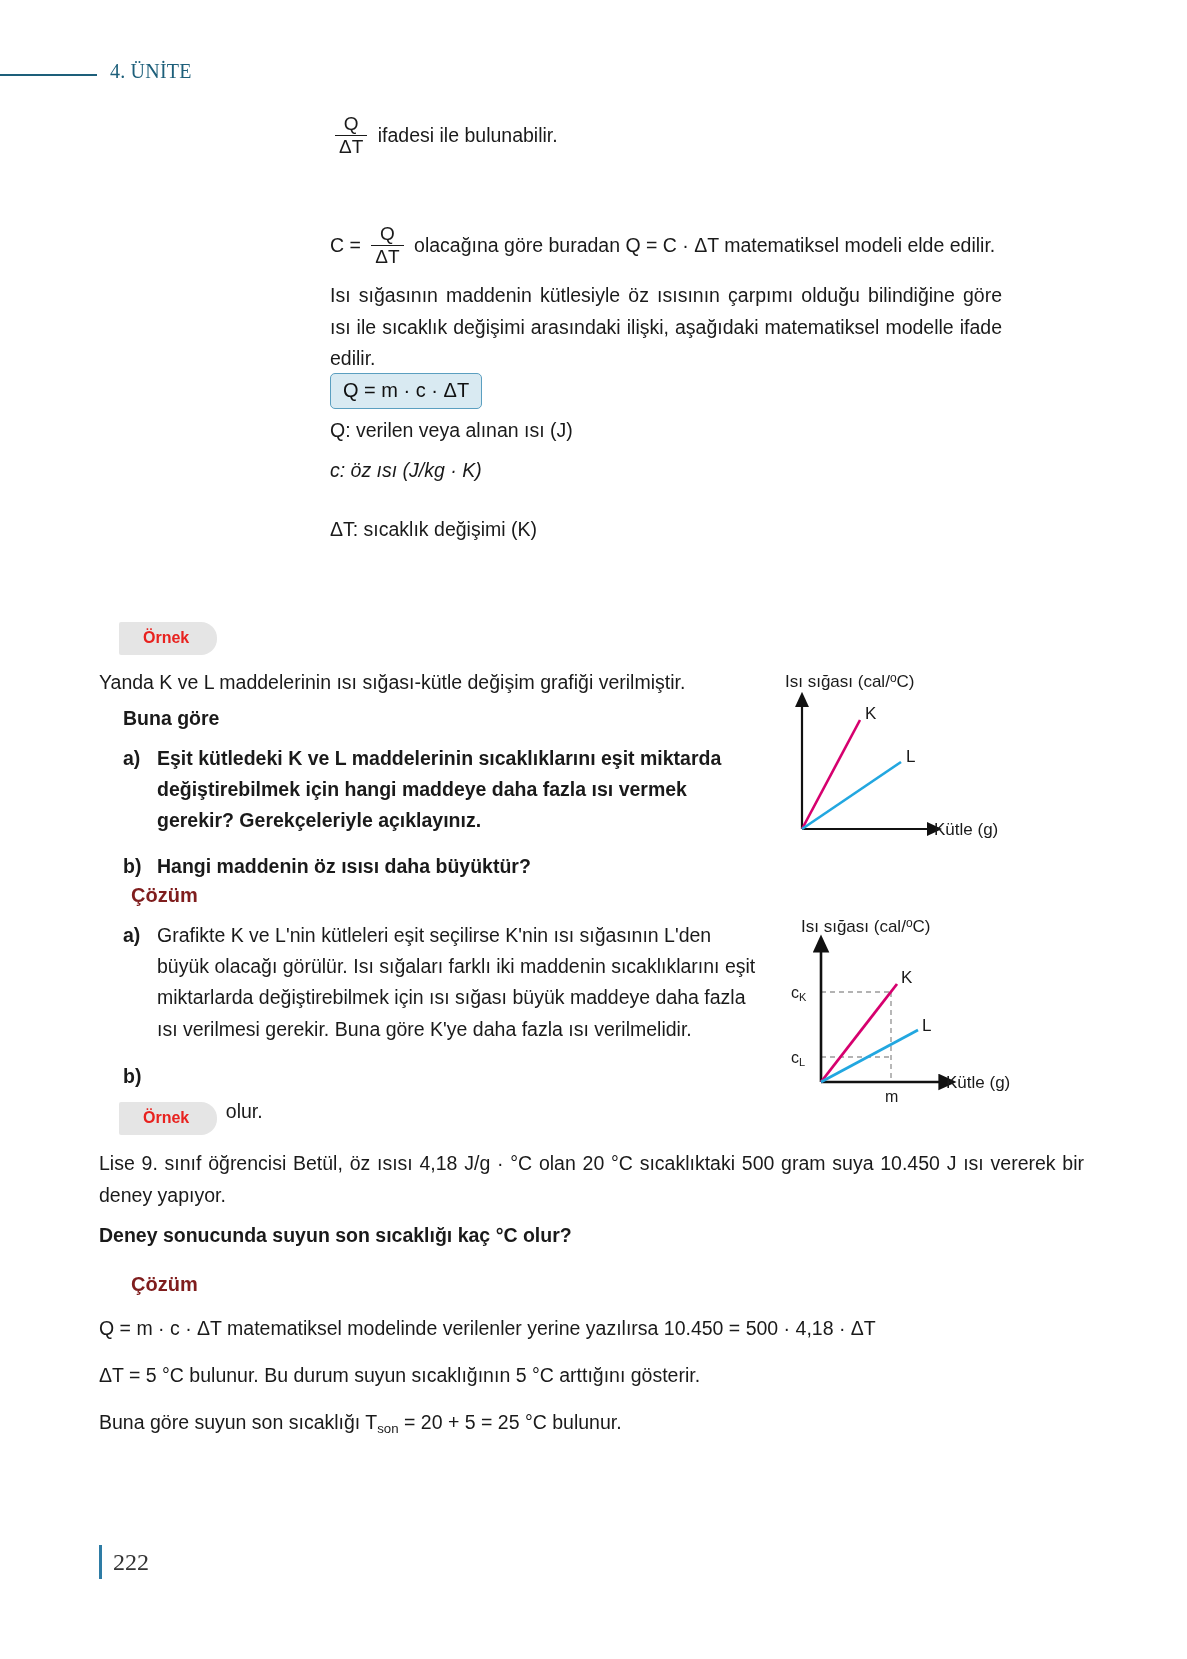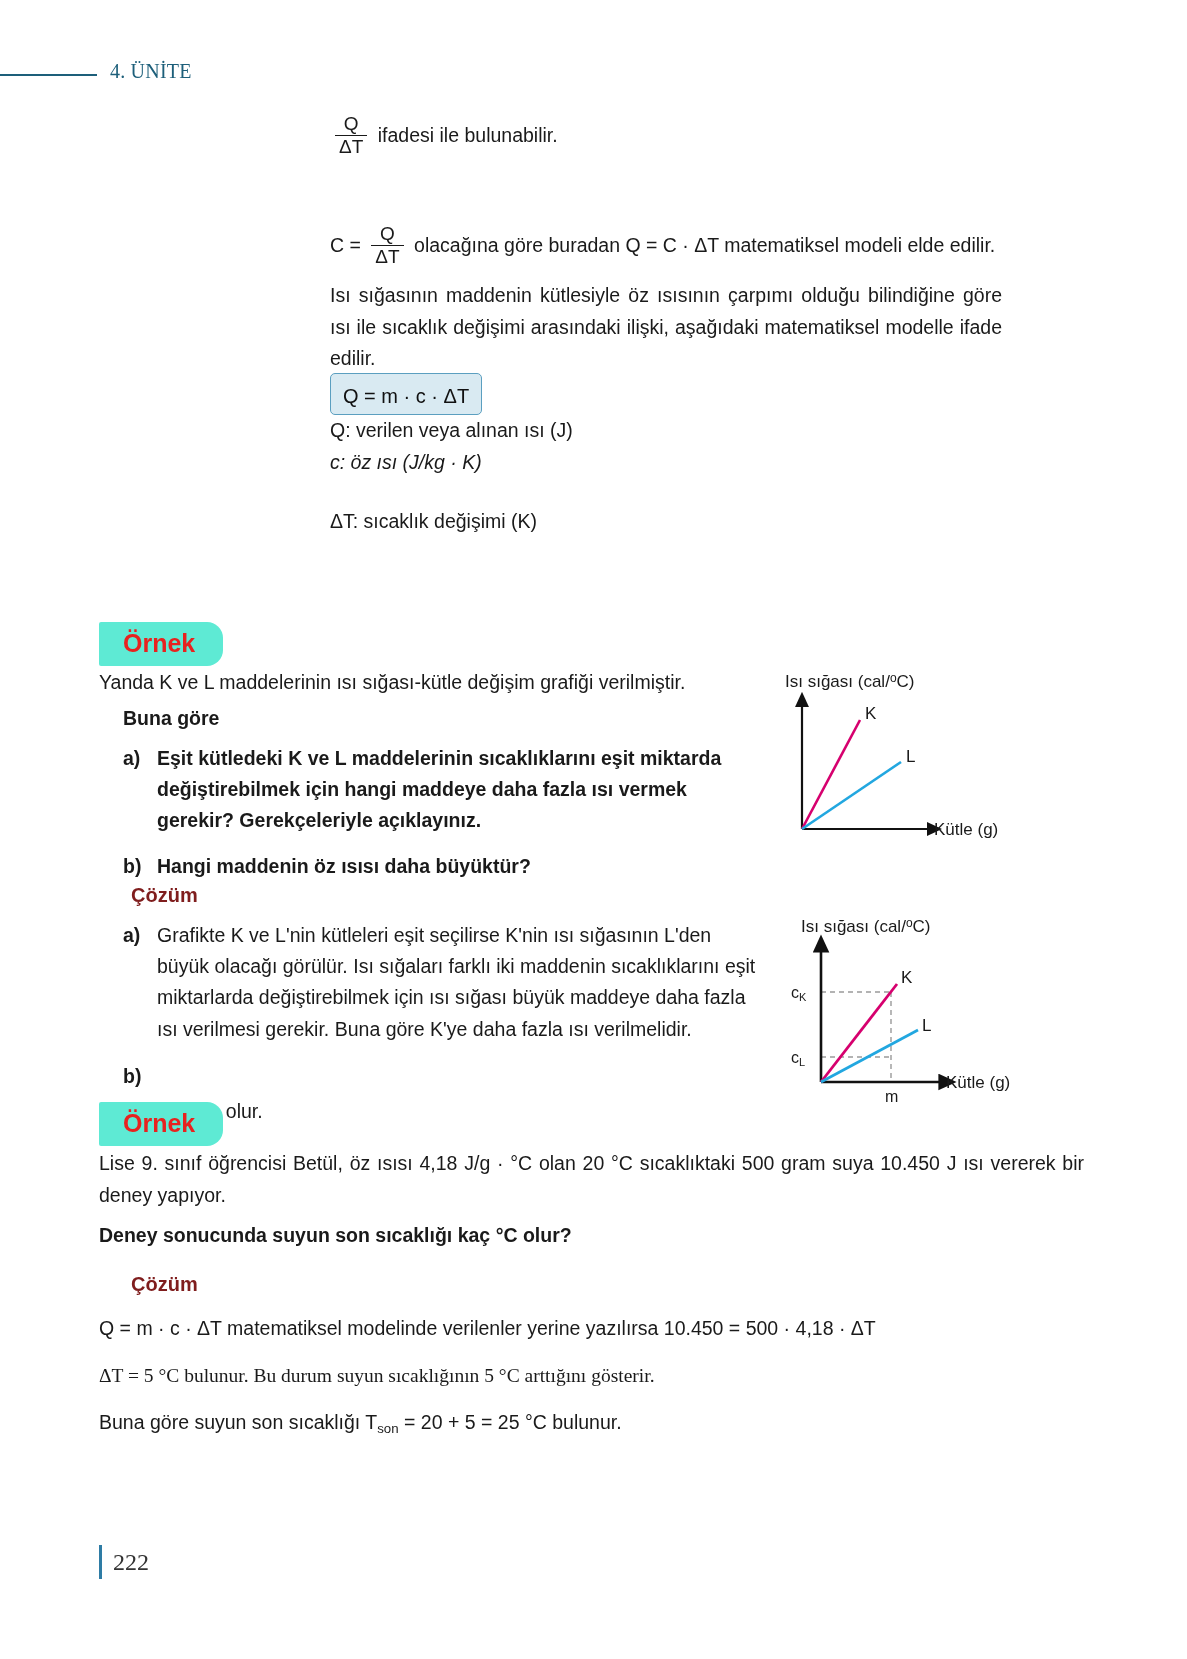"Q = m · c · ΔT" .formula-box { padding: 11px 12px 6px -> 5px 12px 6px }
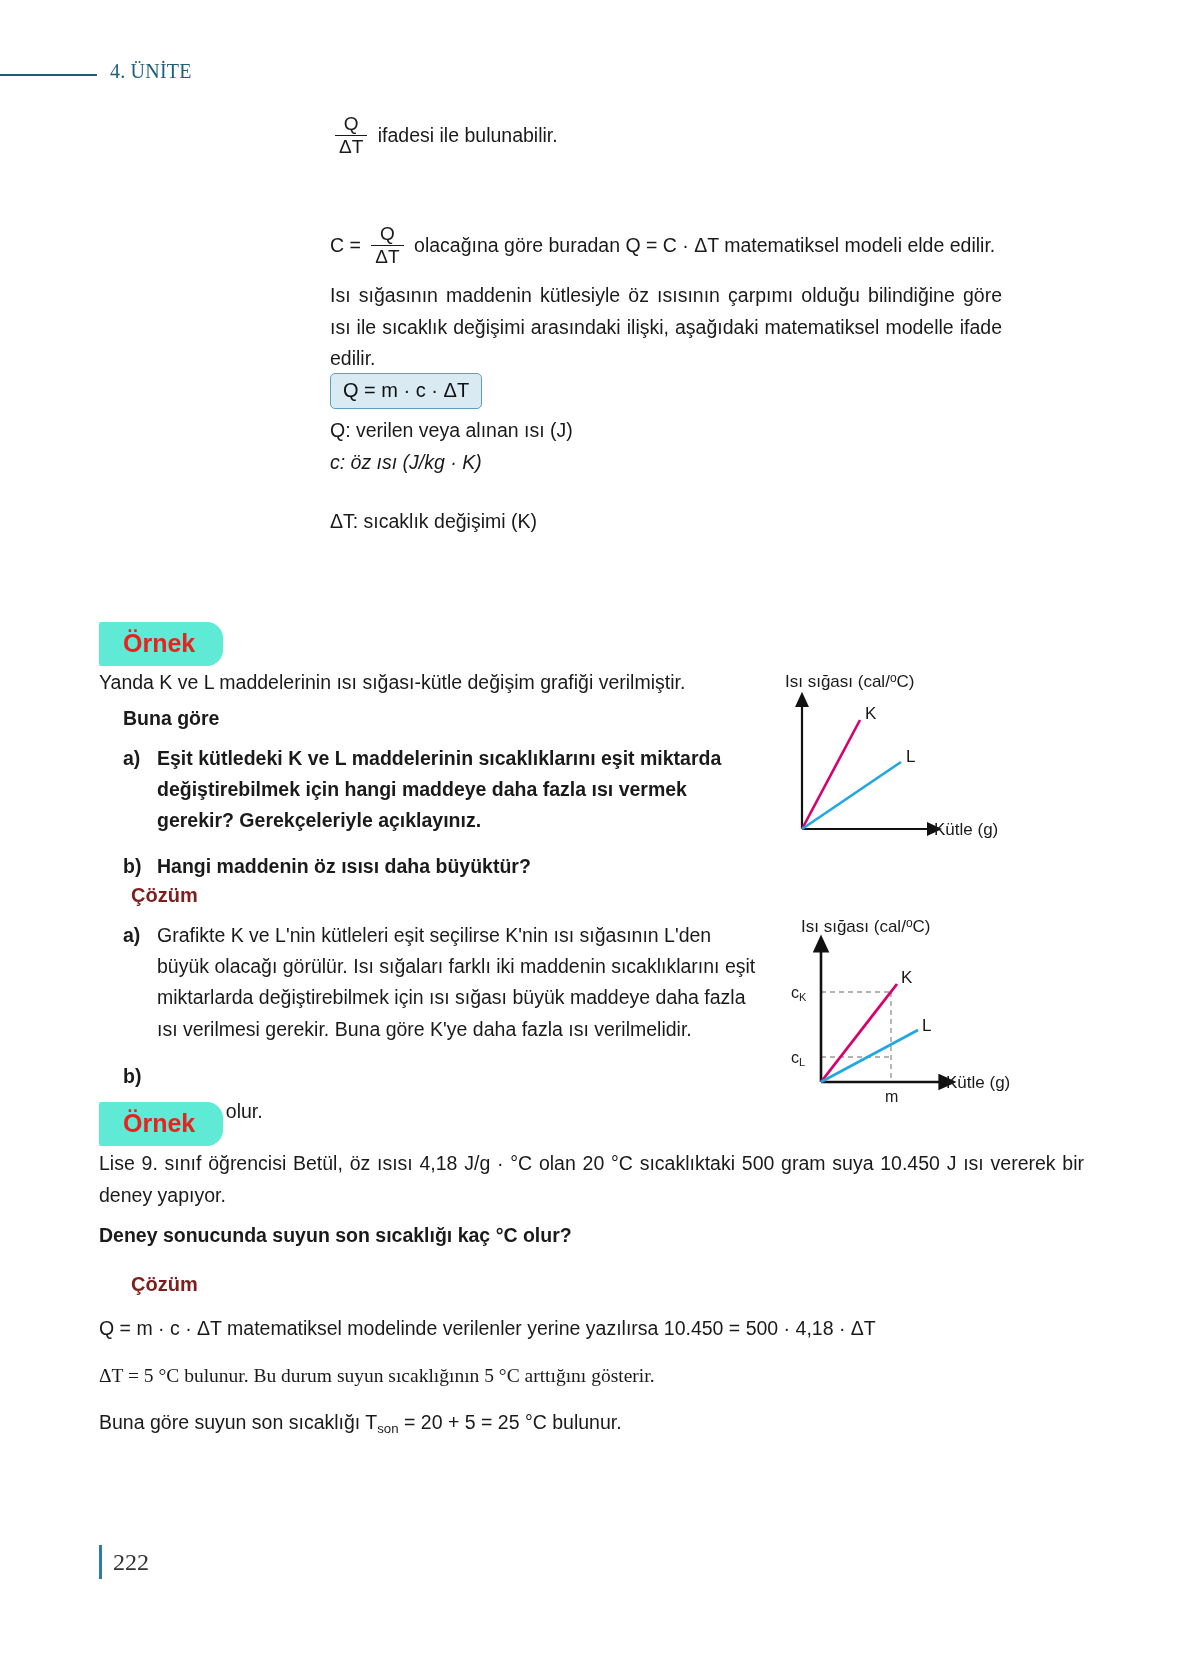"Q: verilen veya alınan ısı" div.para { margin-bottom: 0 -> 8px }
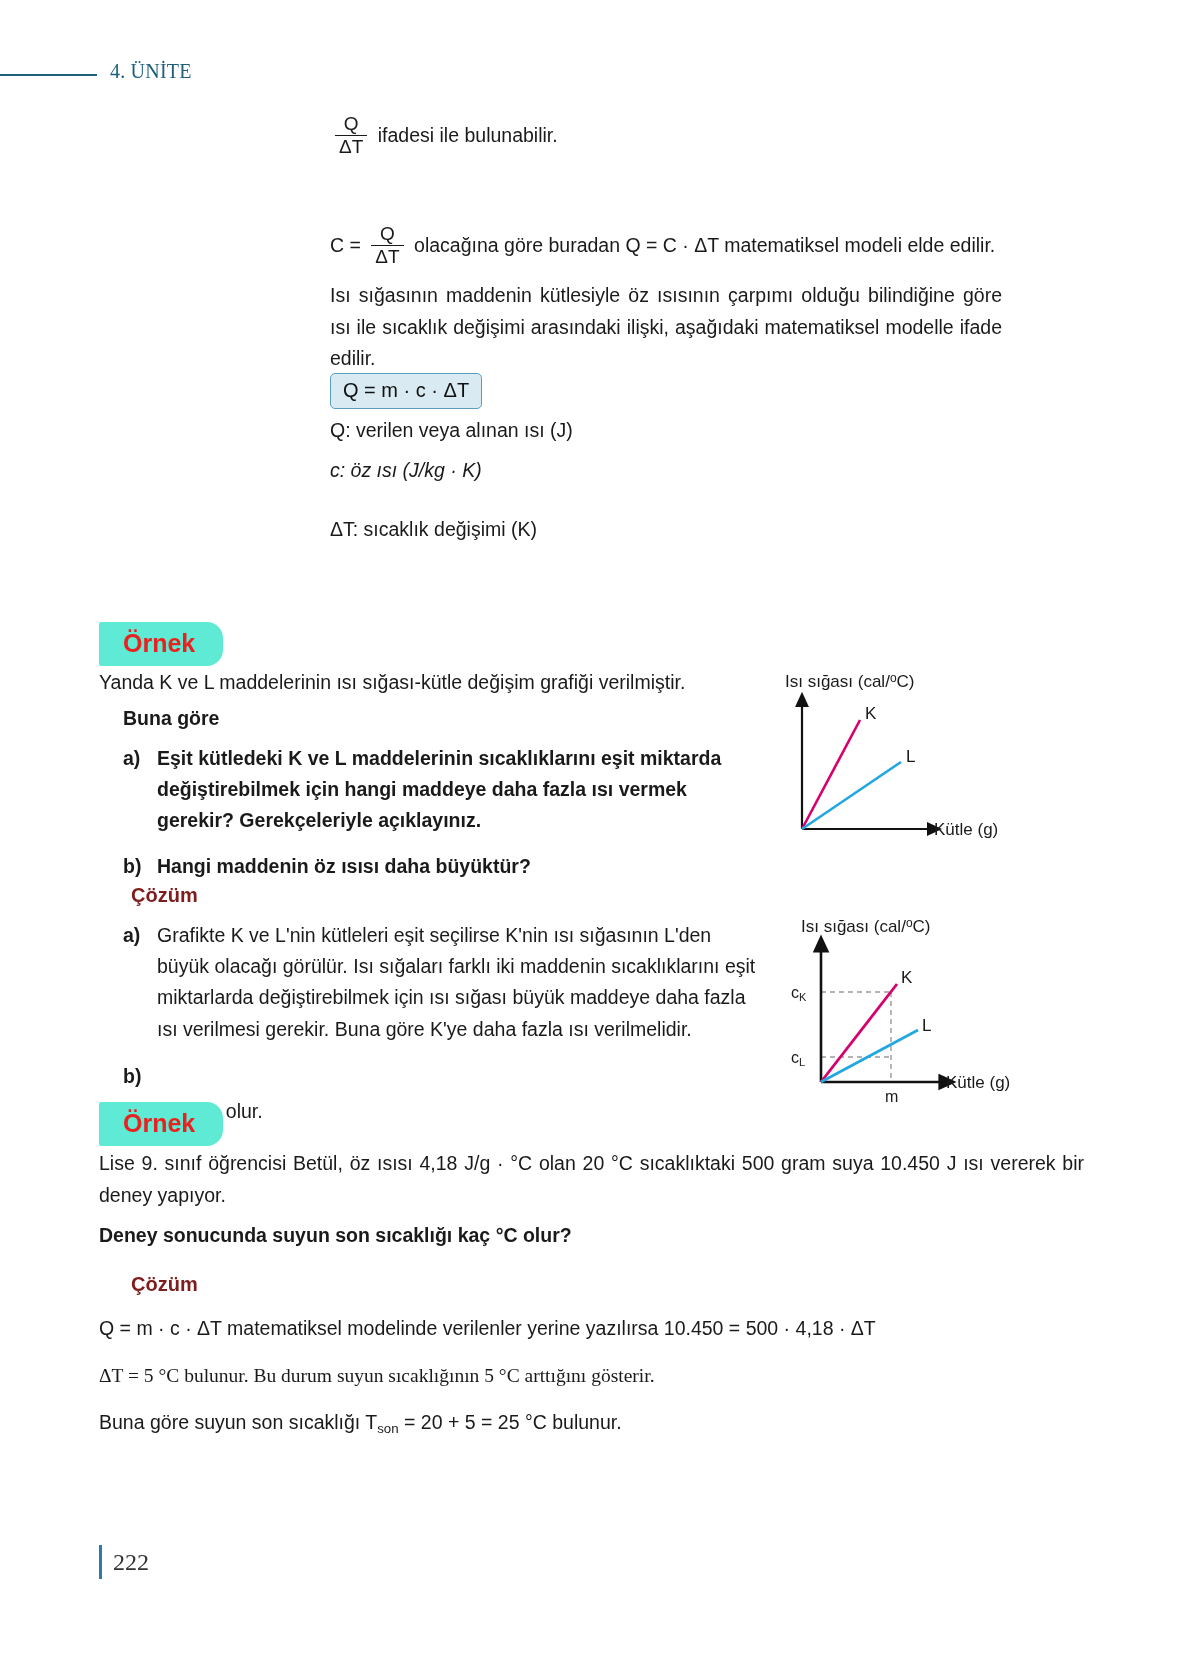"Örnek" .ornek-badge { background: #5eead4 -> #e5e5e5; font-size: 25px -> 16px; margin-left: none -> 20px }
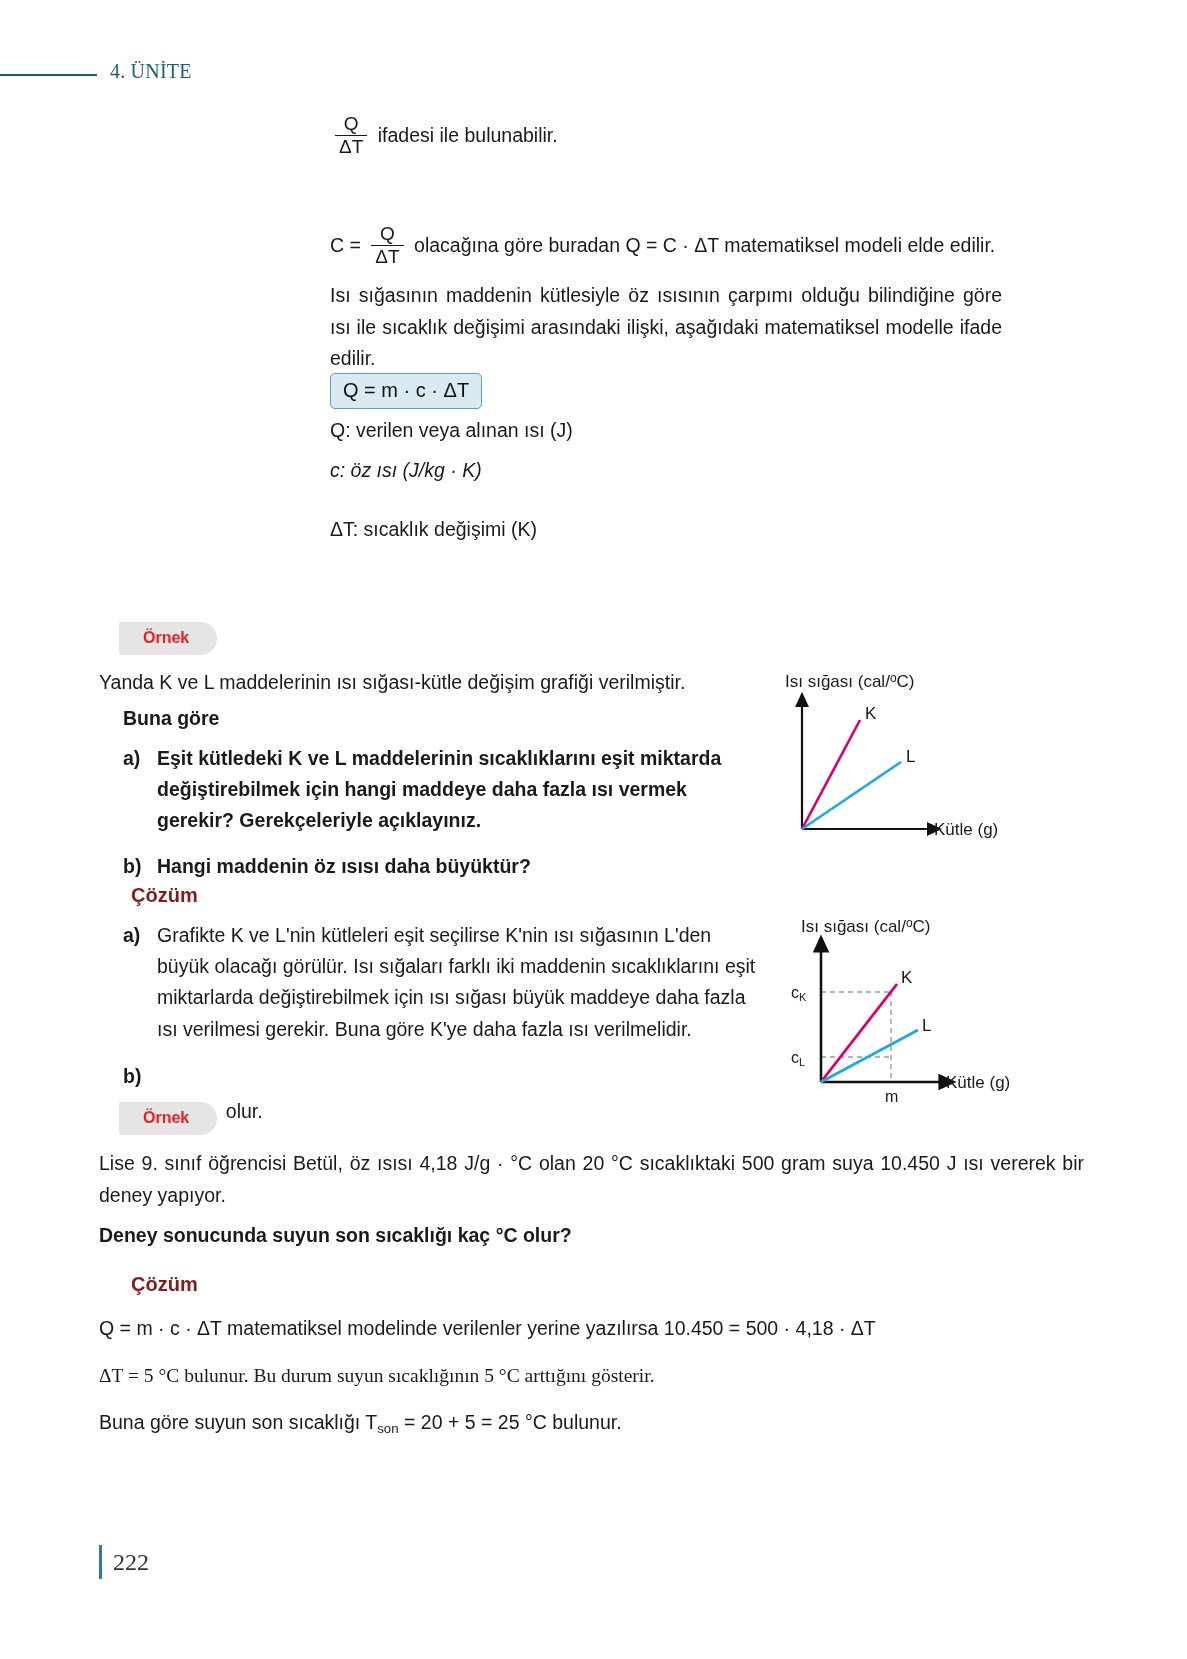"ΔT = 5 °C bulunur." div.col-full { font-family: Liberation Serif, serif -> none }
